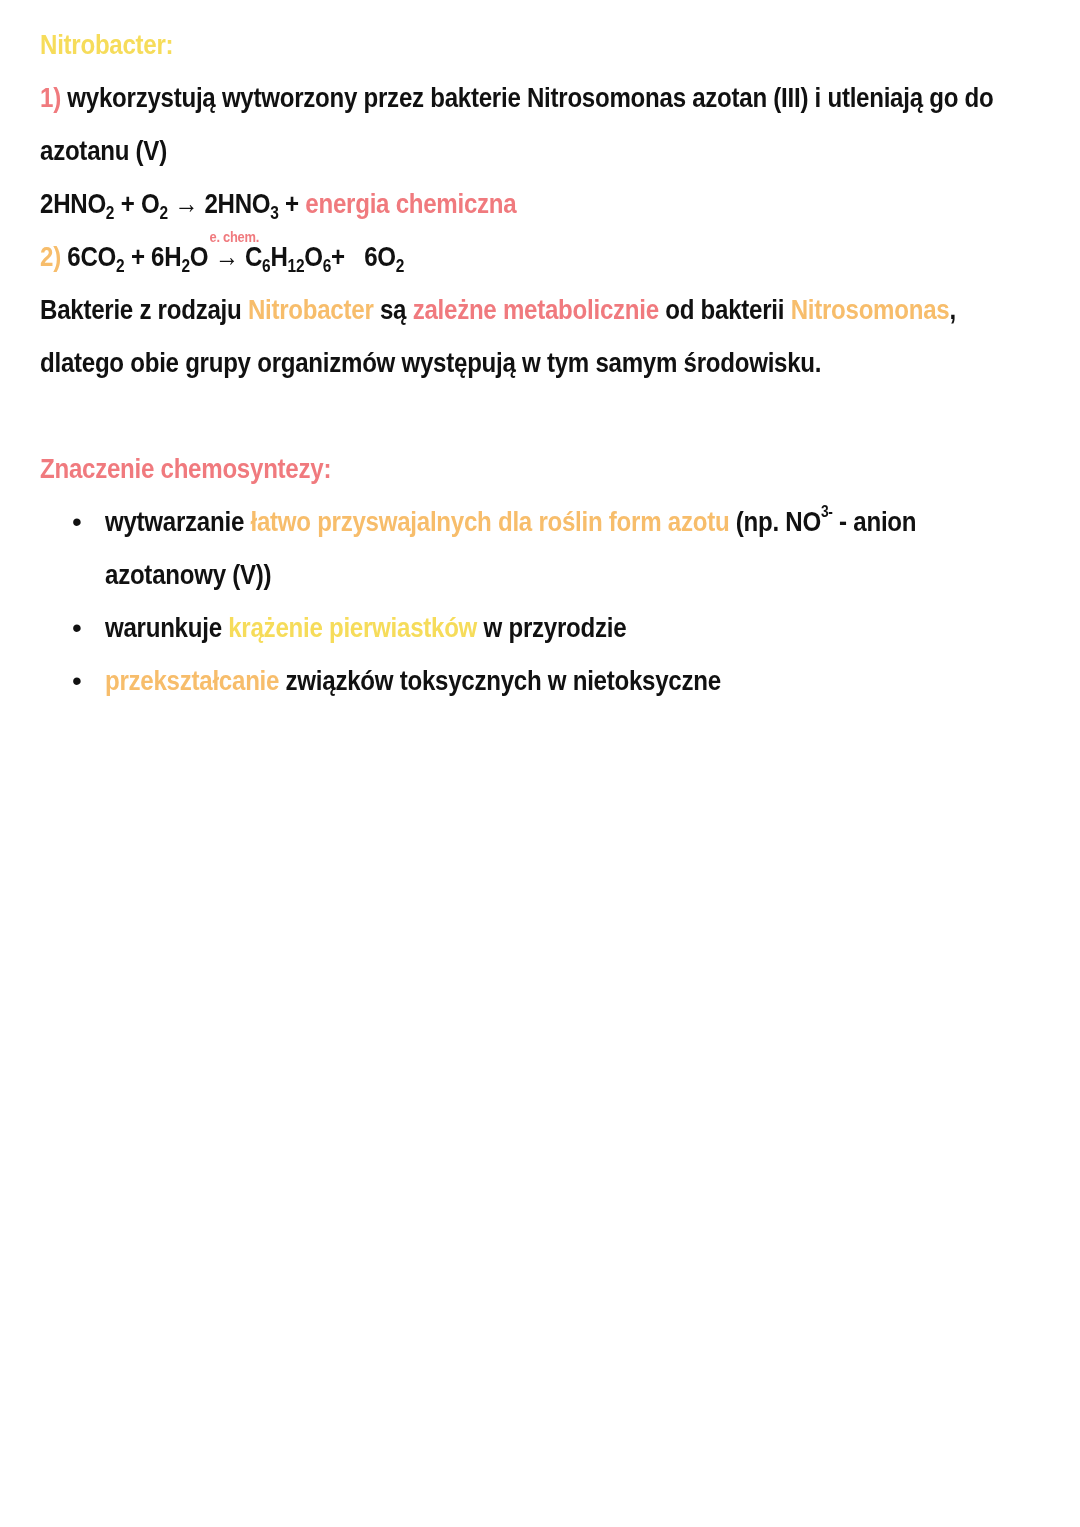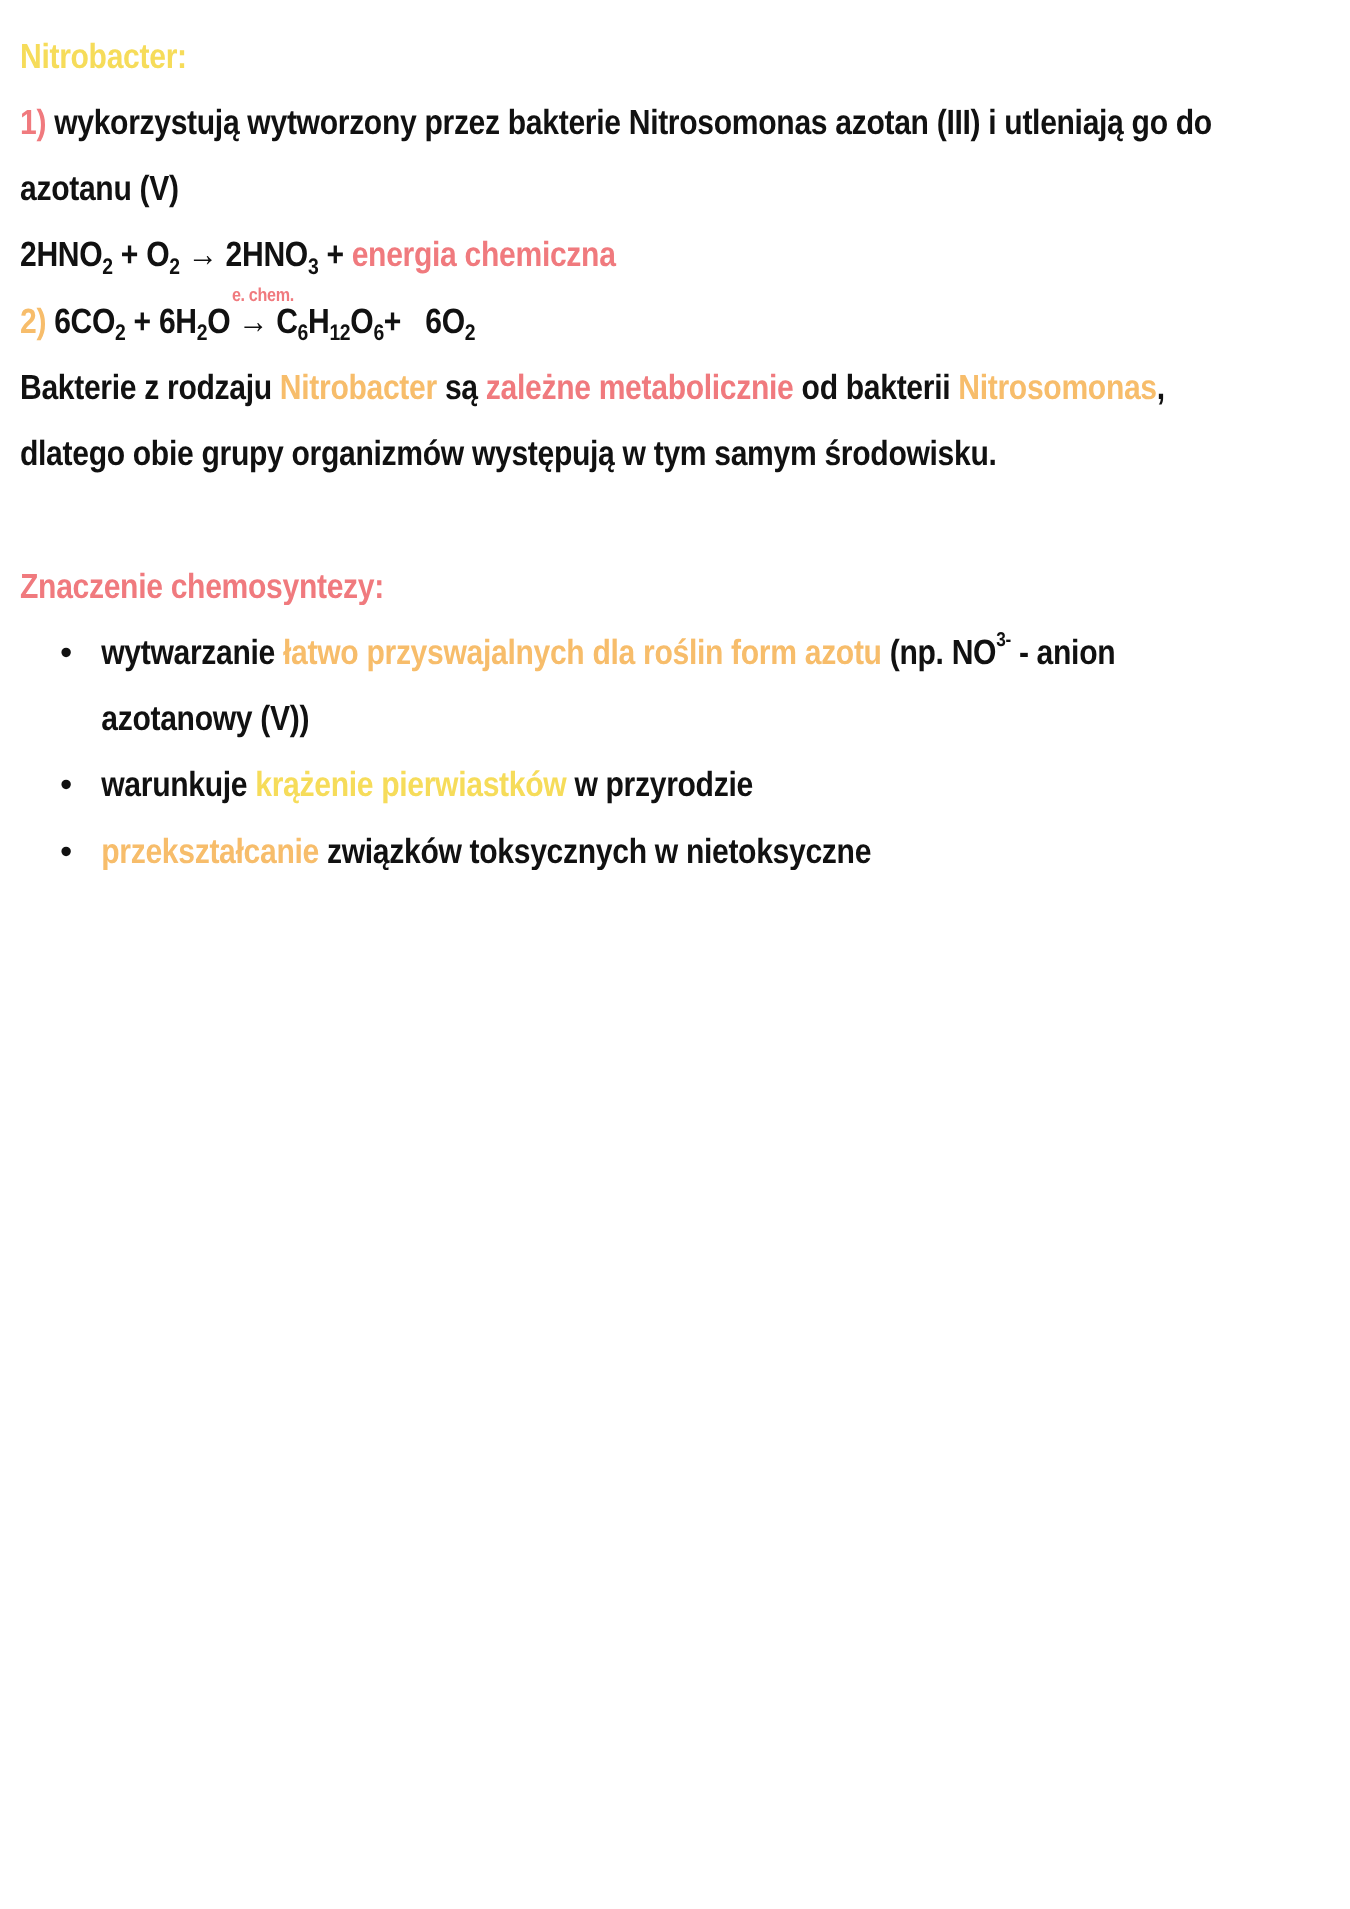"Nitrobacter:" .page { left: 16px -> 40px }
